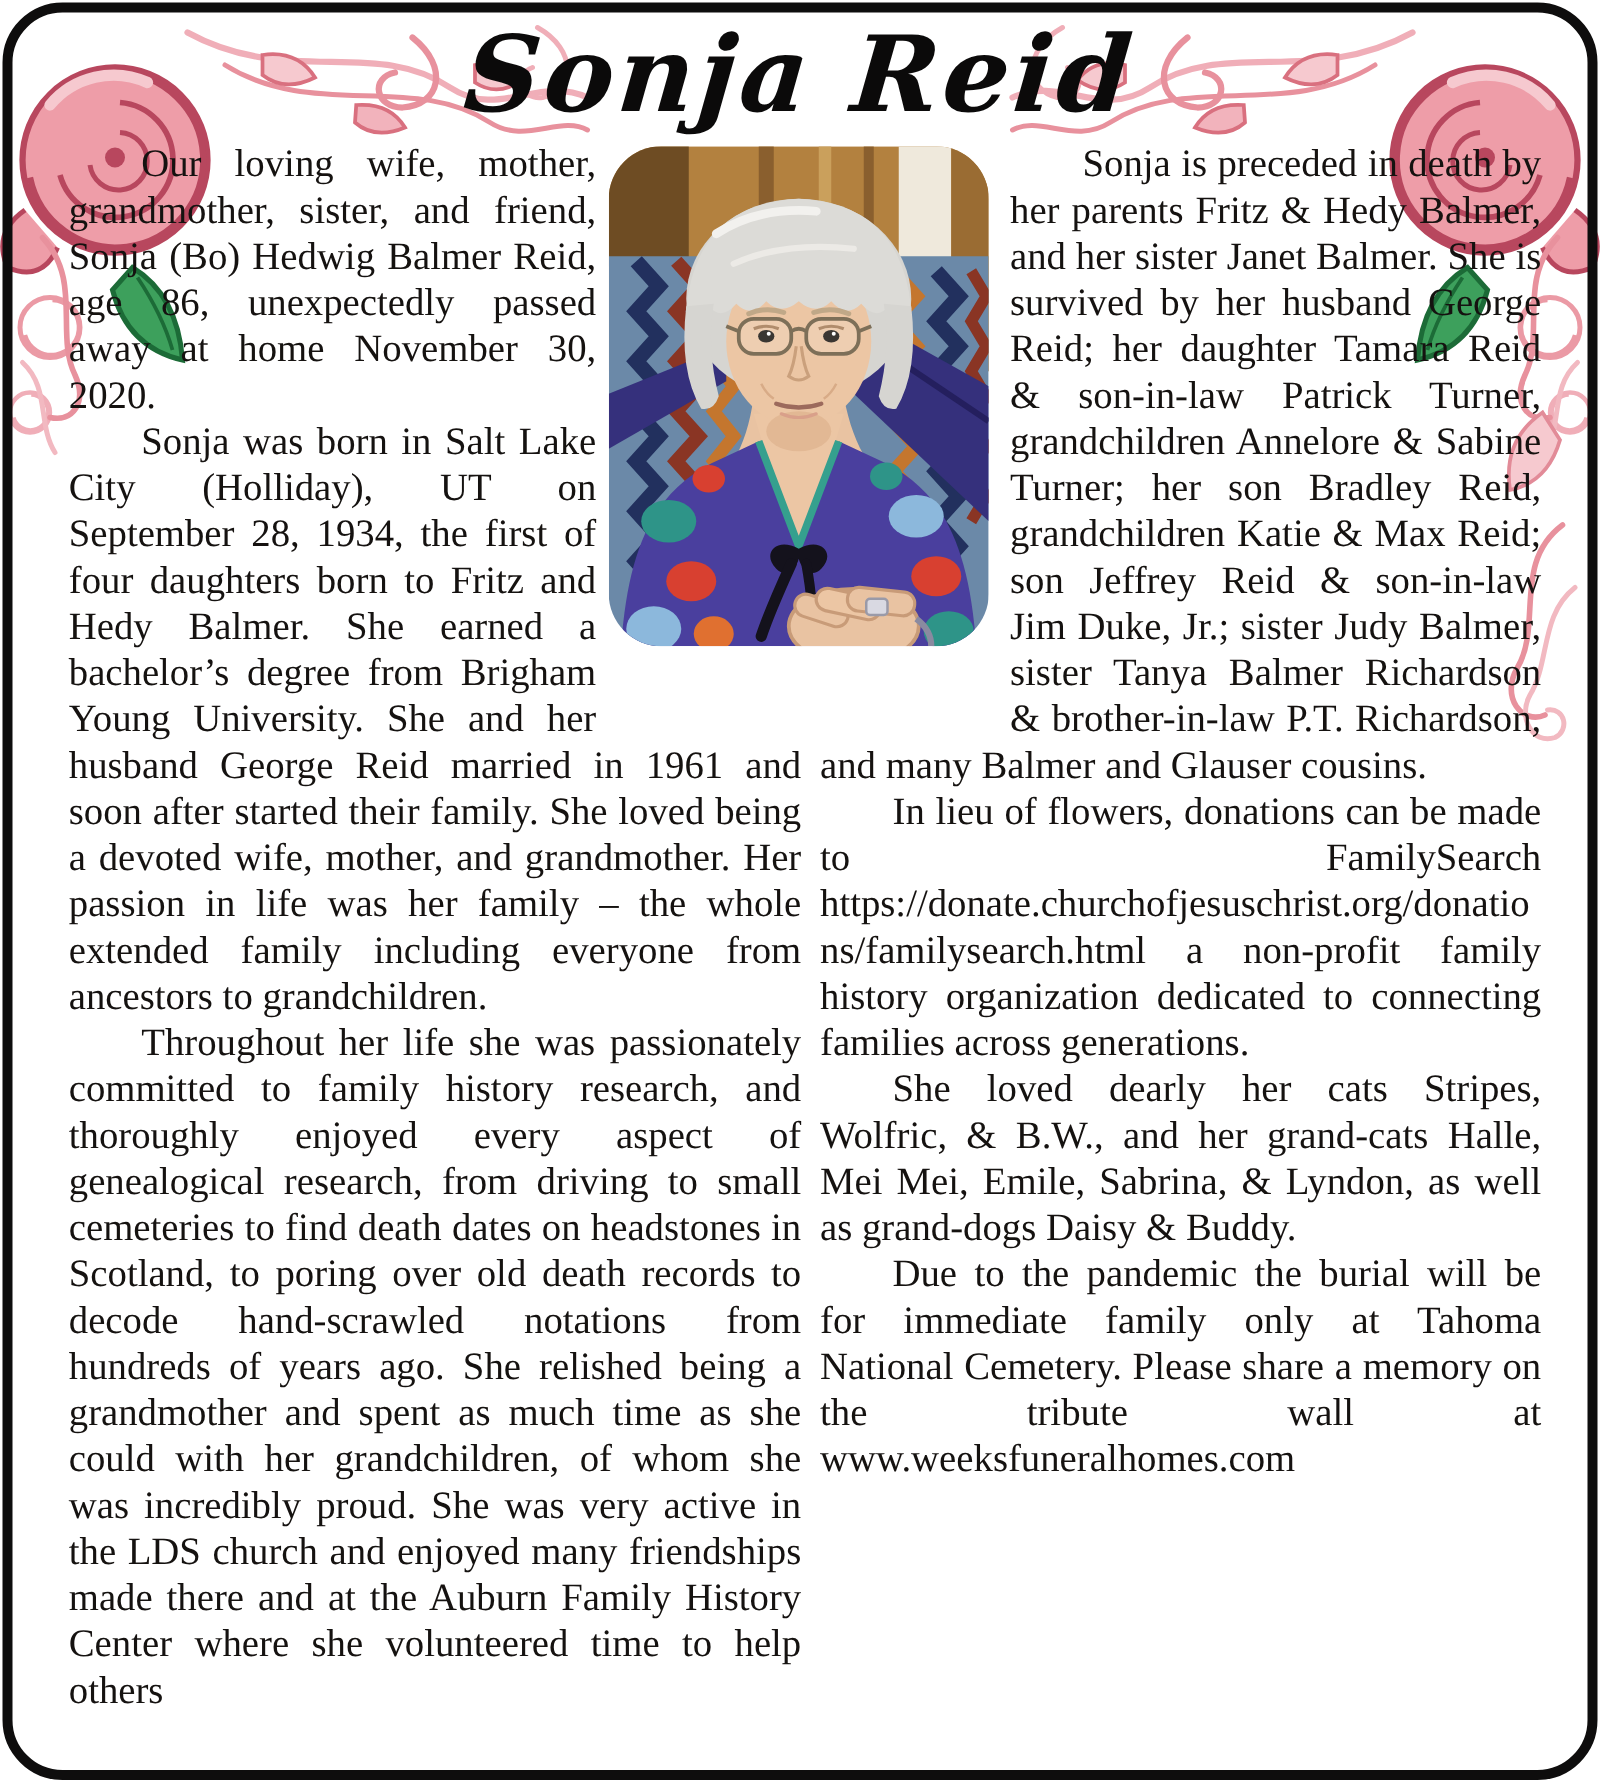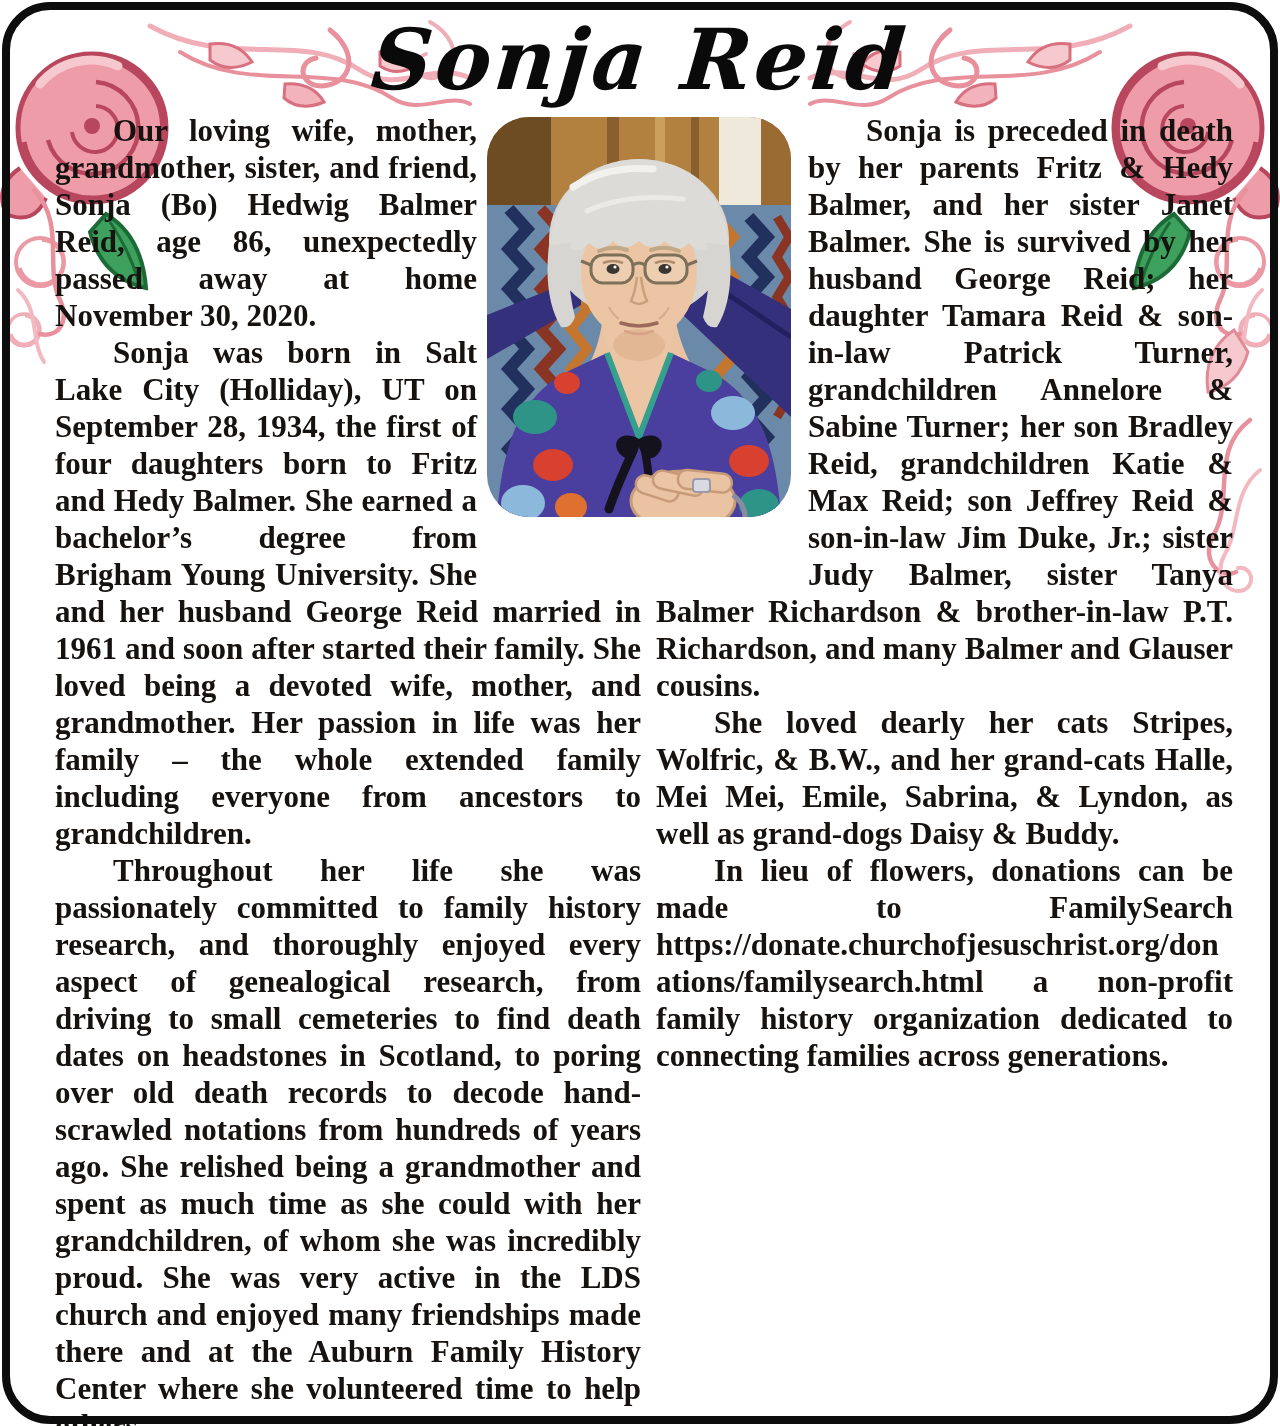"Our loving wife, mother, grandmother," .col p { font-weight: bold -> none }
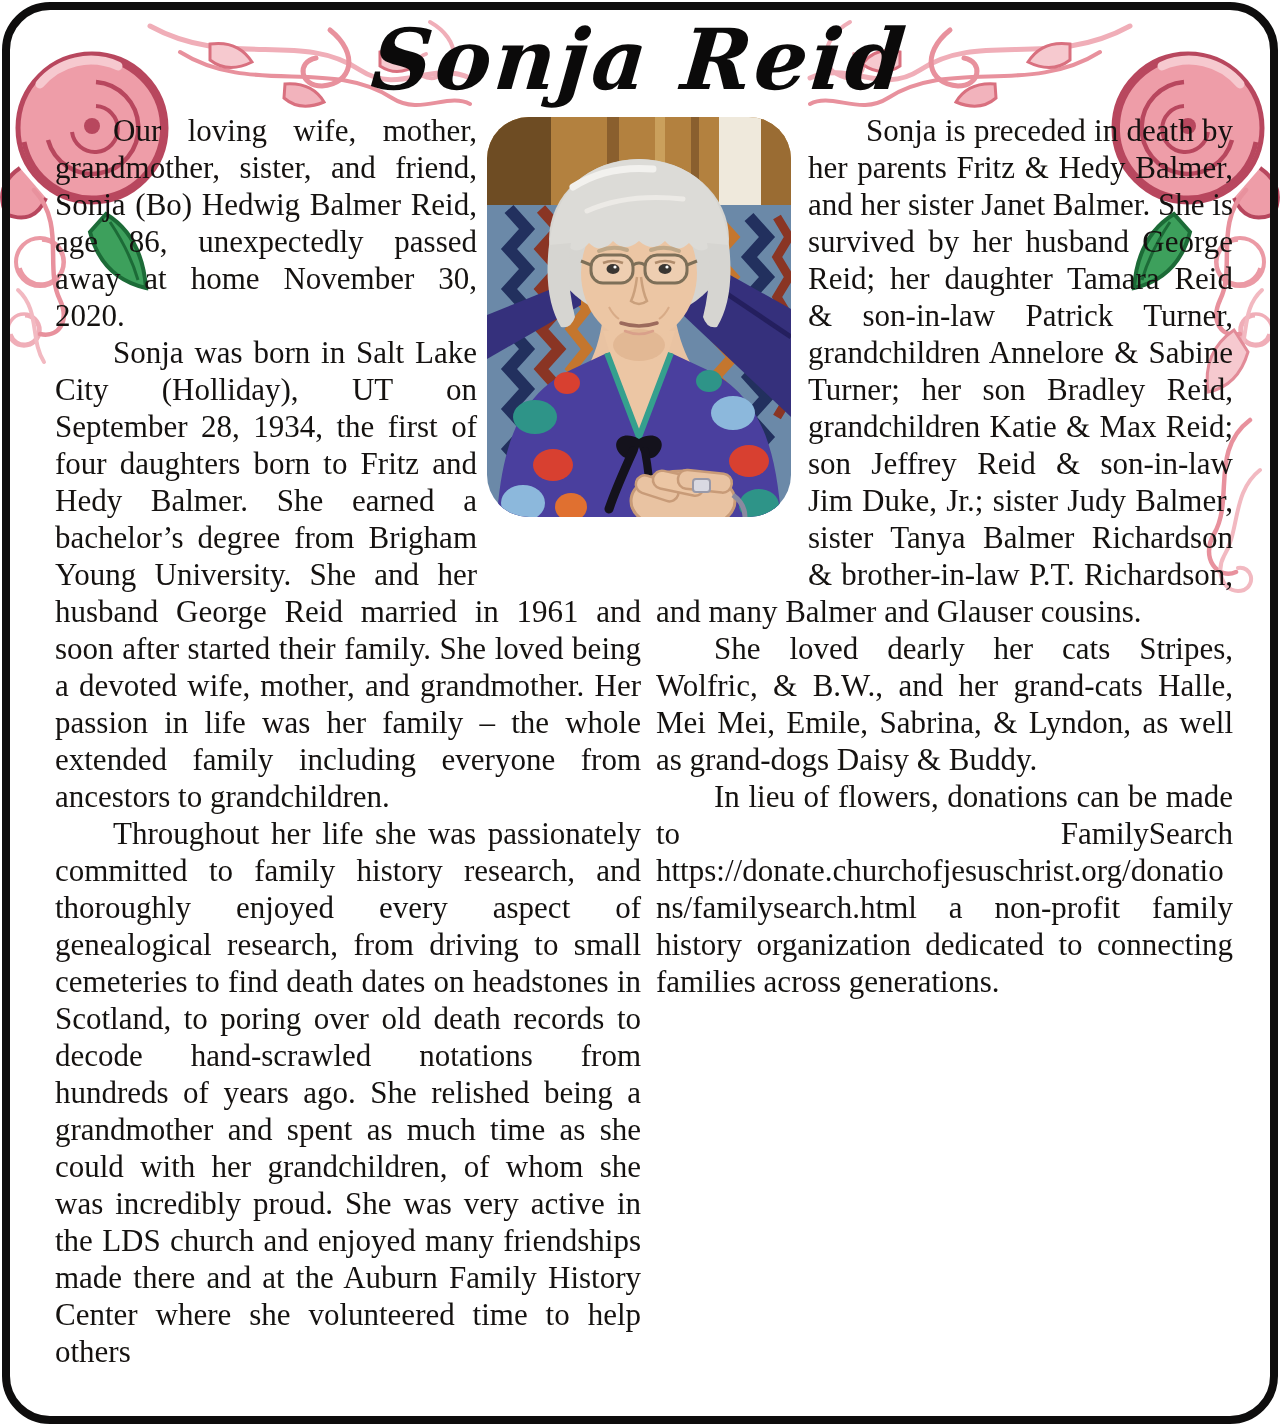"She loved dearly her cats" p { order: before "In lieu of flowers, donations" -> after "In lieu of flowers, donations" }
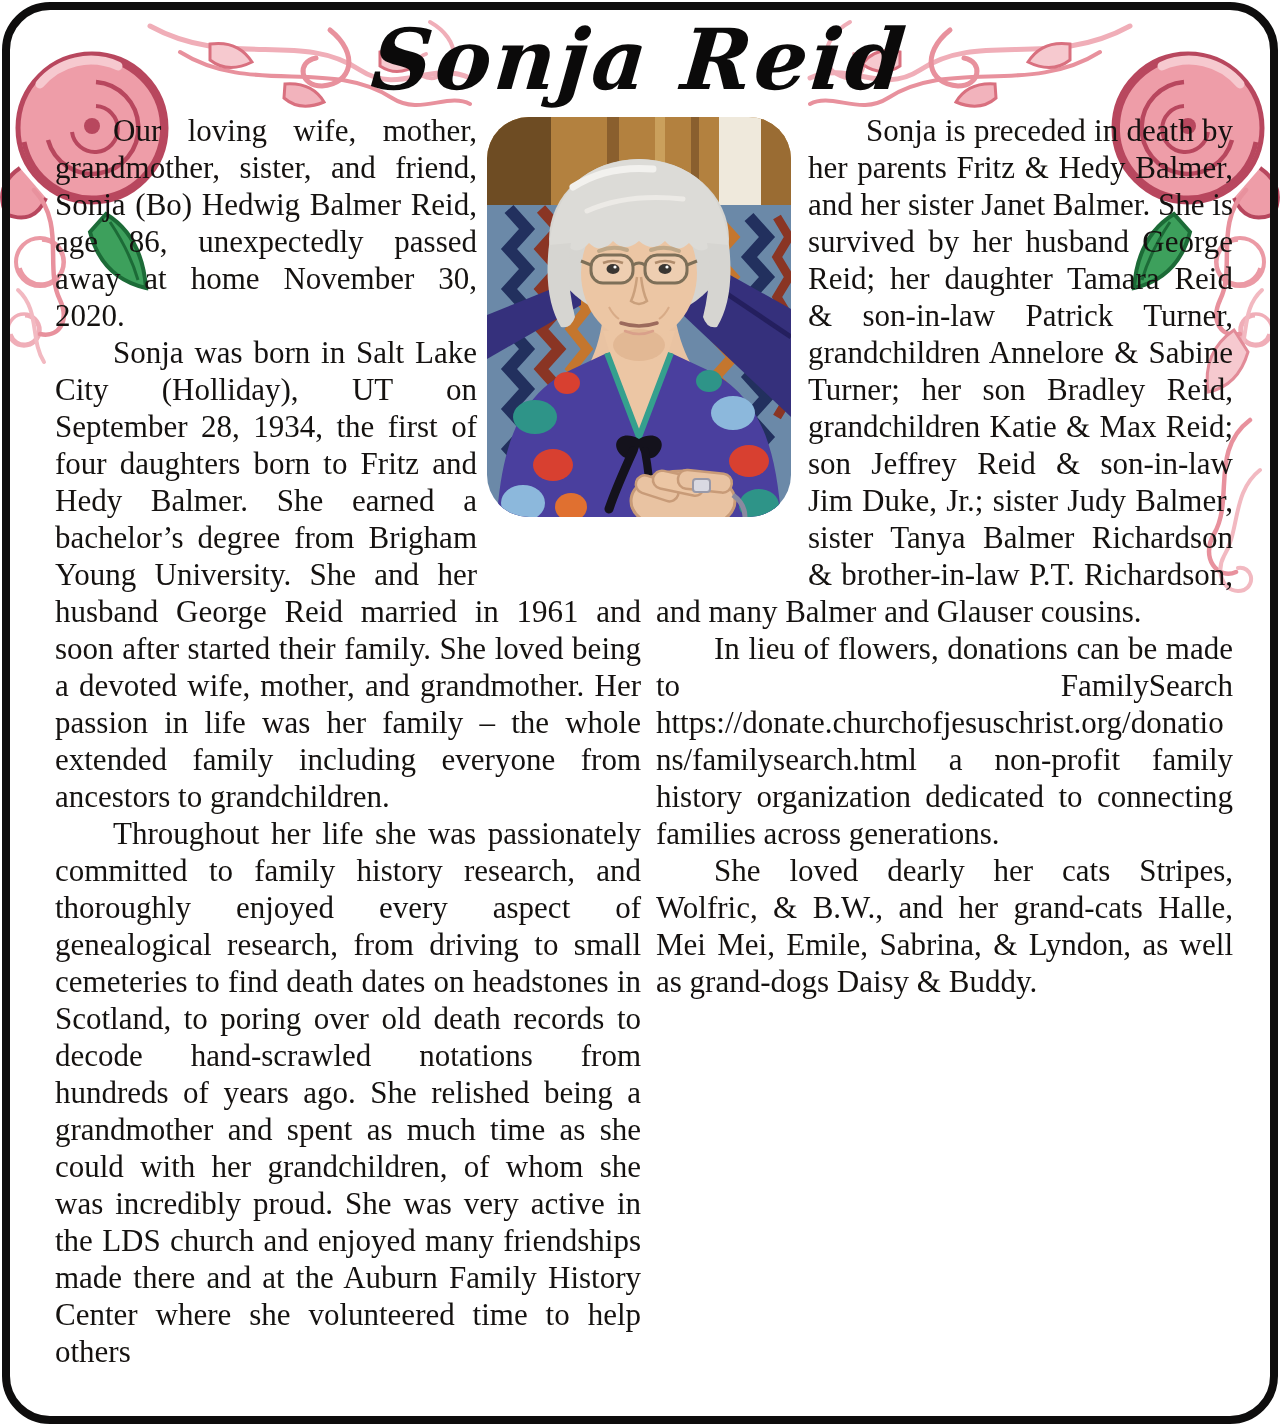"Due to the pandemic the" p { html: none -> <p>Due to the pandemic the burial will be for immediate family only at Tahoma National Cemetery. Please share a memory on the tribute wall at www.weeksfuneralhomes.com</p> }
